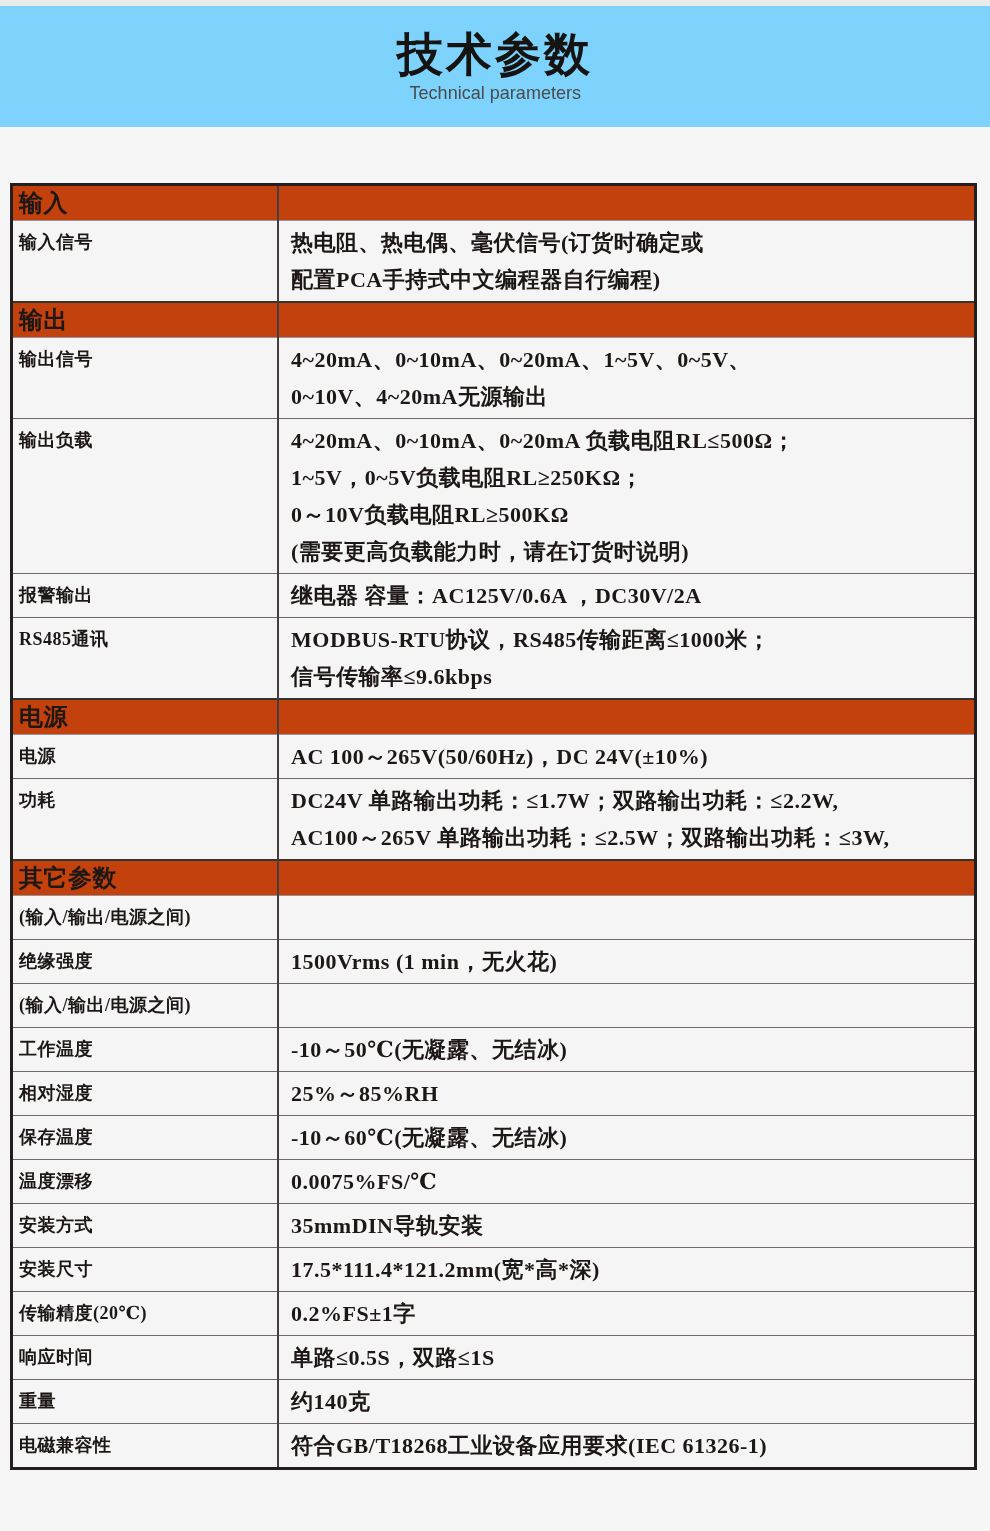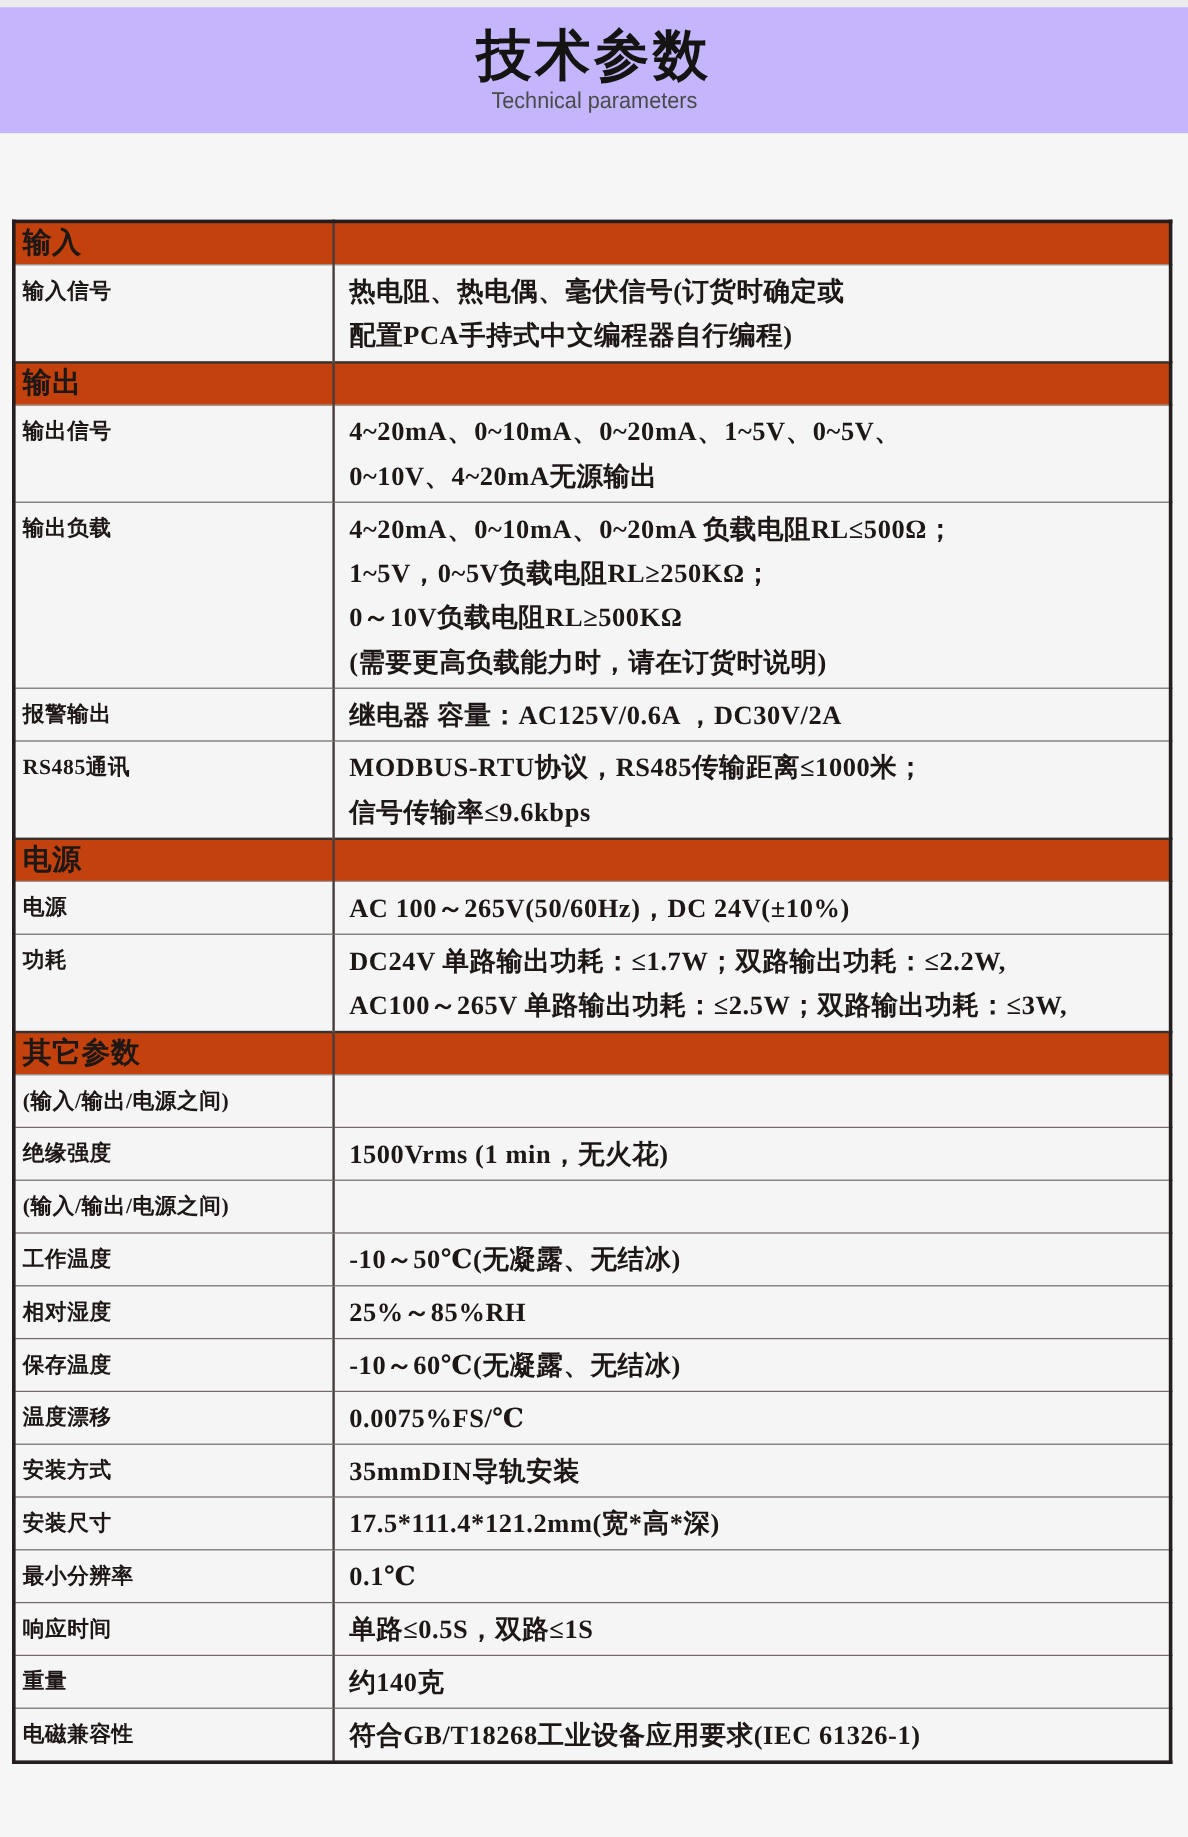"技术参数" .title-band { background: #c4b5fd -> #7dd3fc; height: 105px -> 121px }
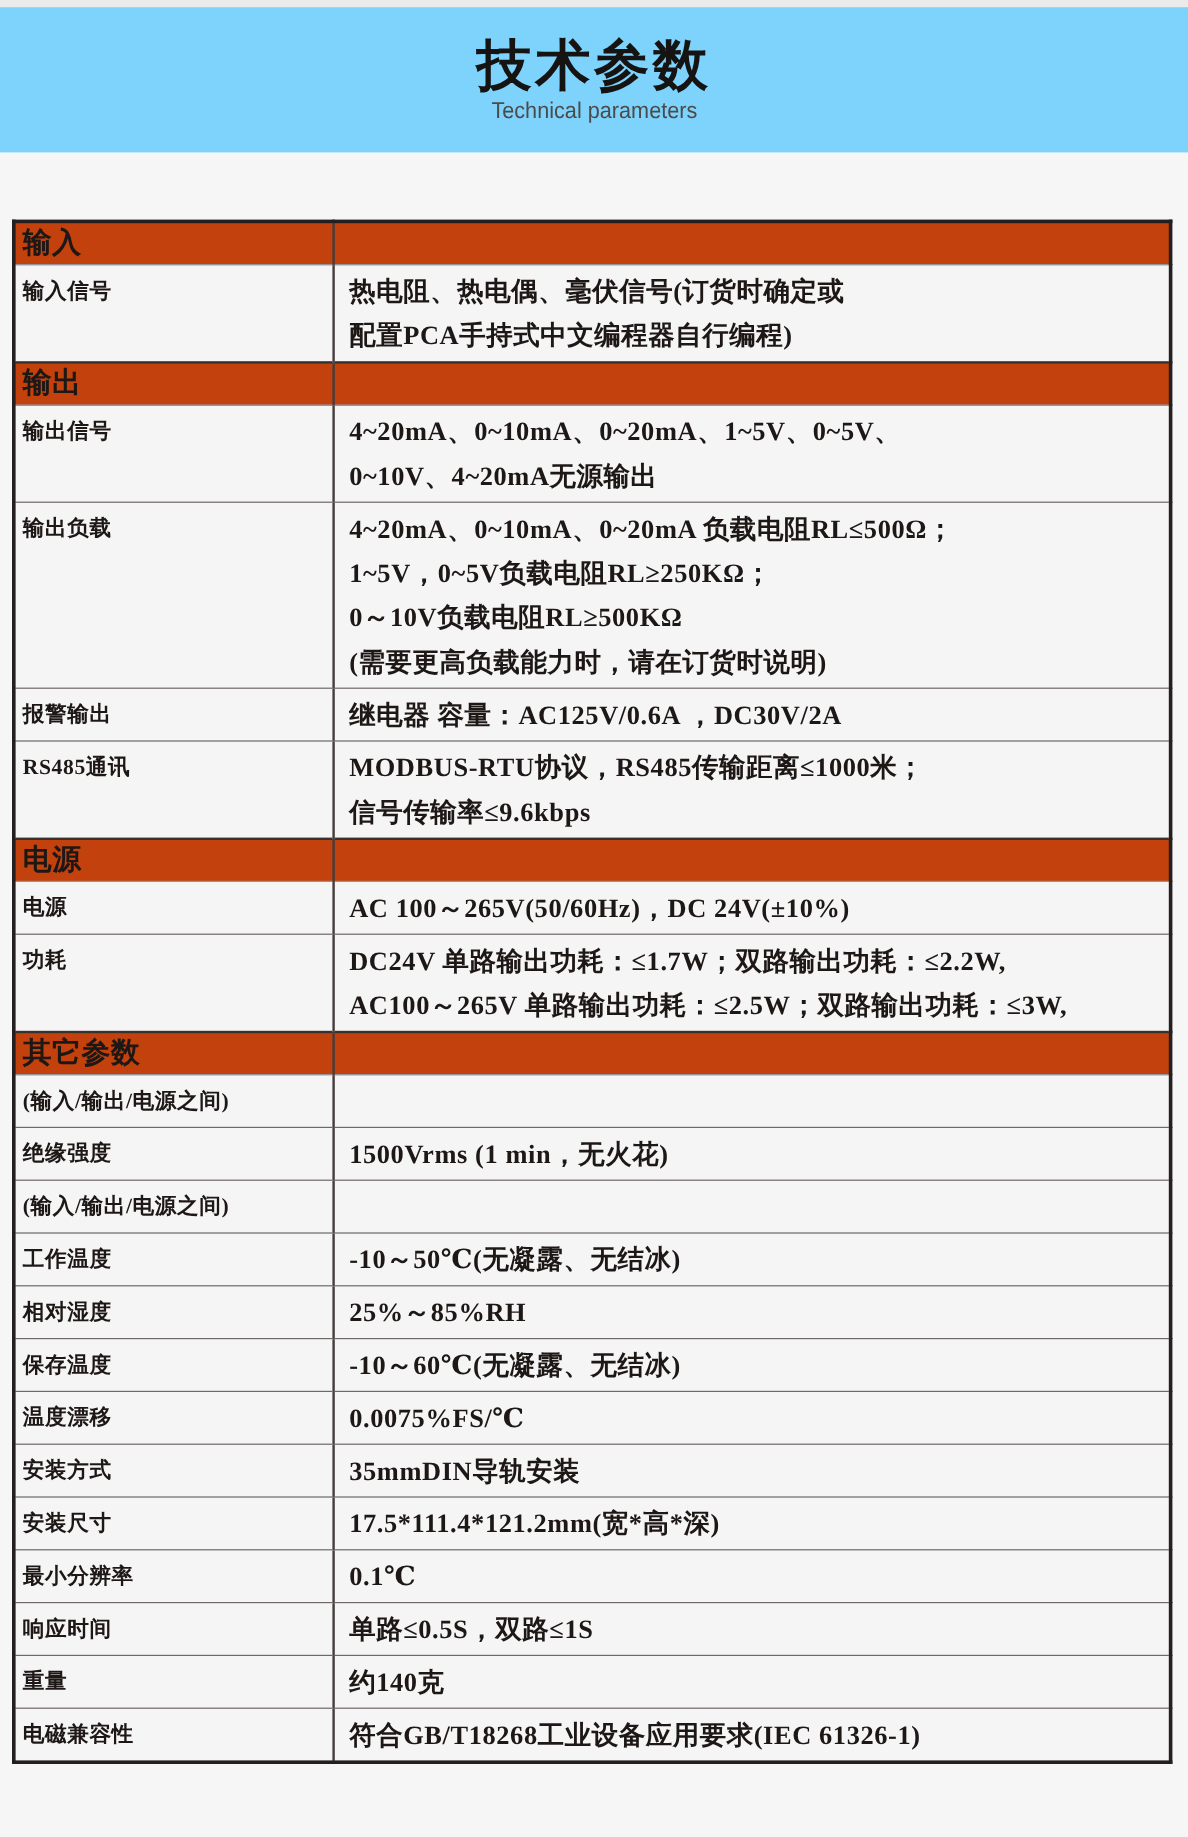"传输精度(20℃)" tr.param-row { html: none -> <tr> <td>传输精度(20℃)</td> <td> <div>0.2%FS±1字</div> </td> </tr> }
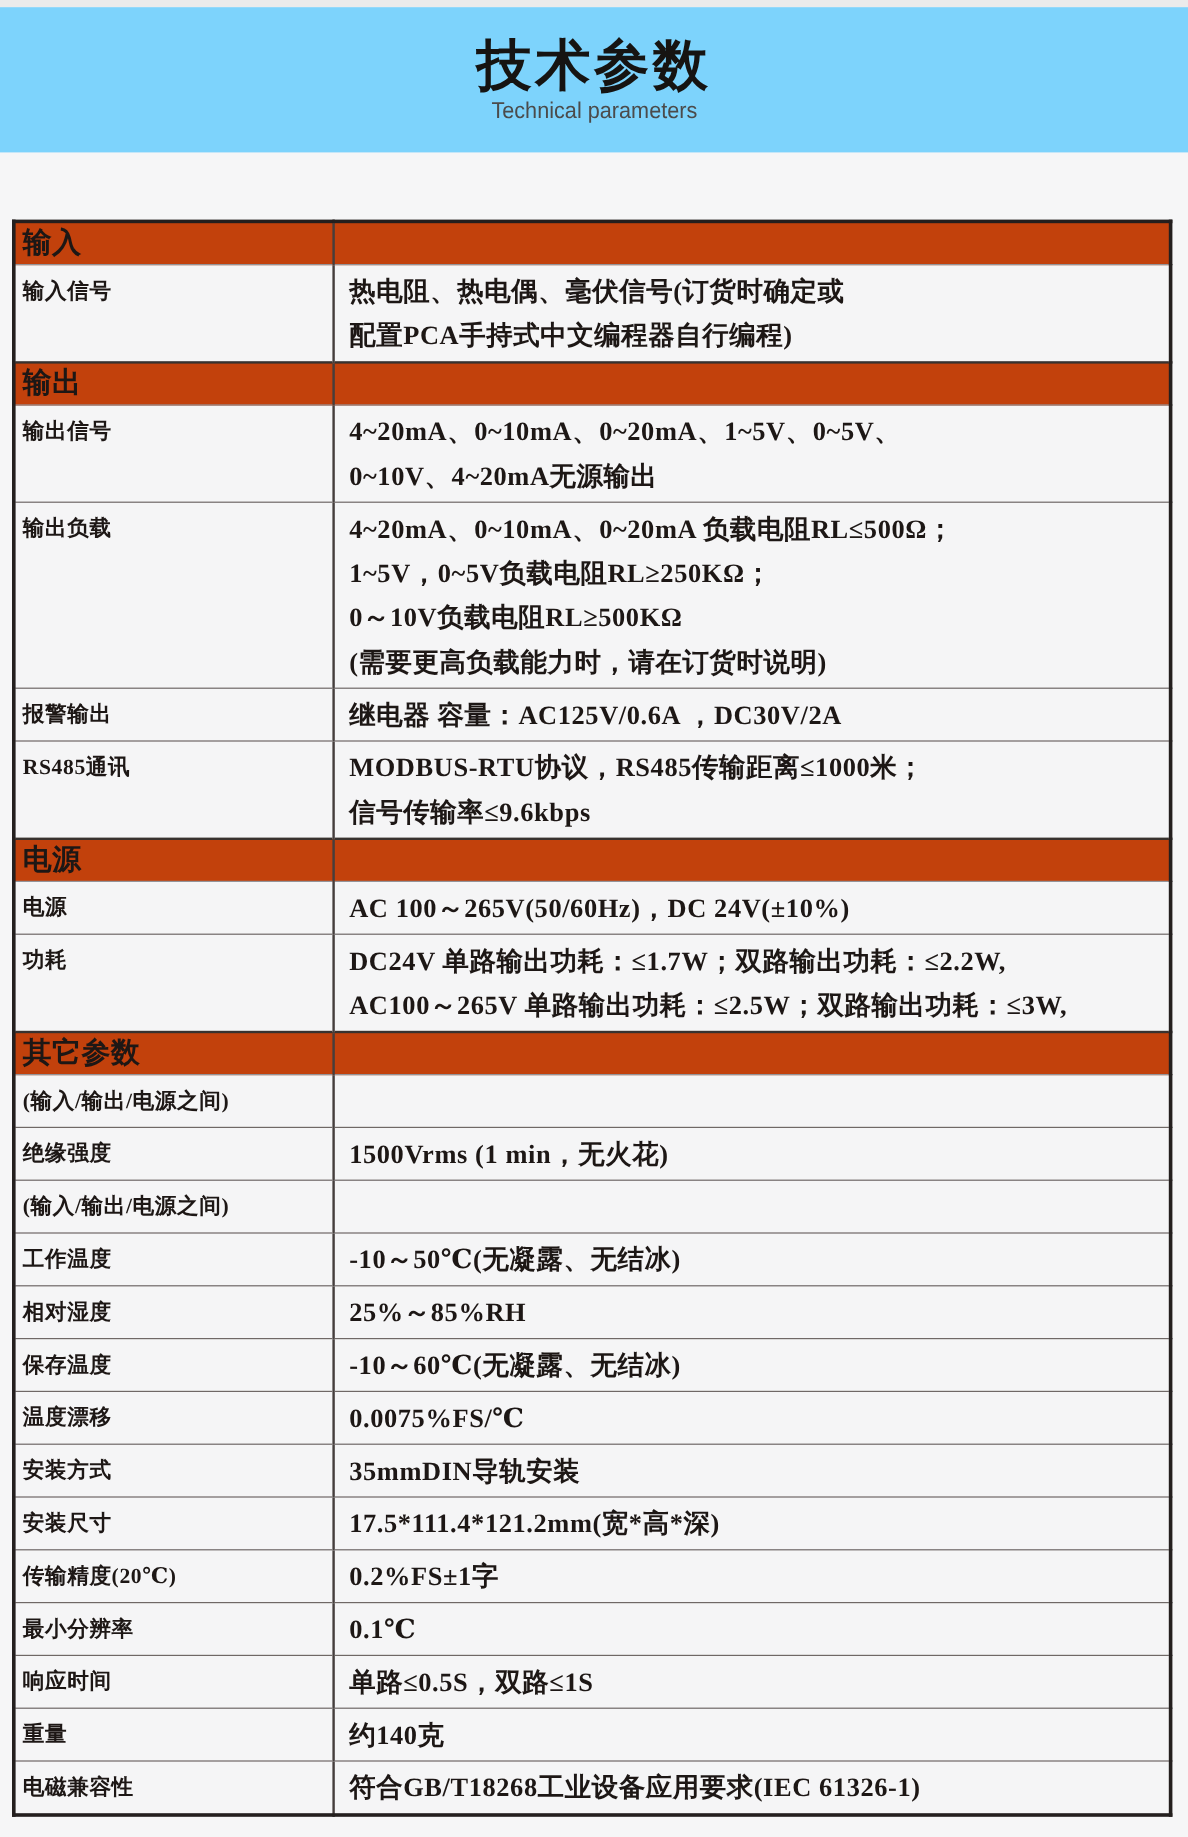"最小分辨率" tr.param-row { html: <tr> <td>最小分辨率</td> <td> <div>0.1℃</div> </td> </tr> -> none }
